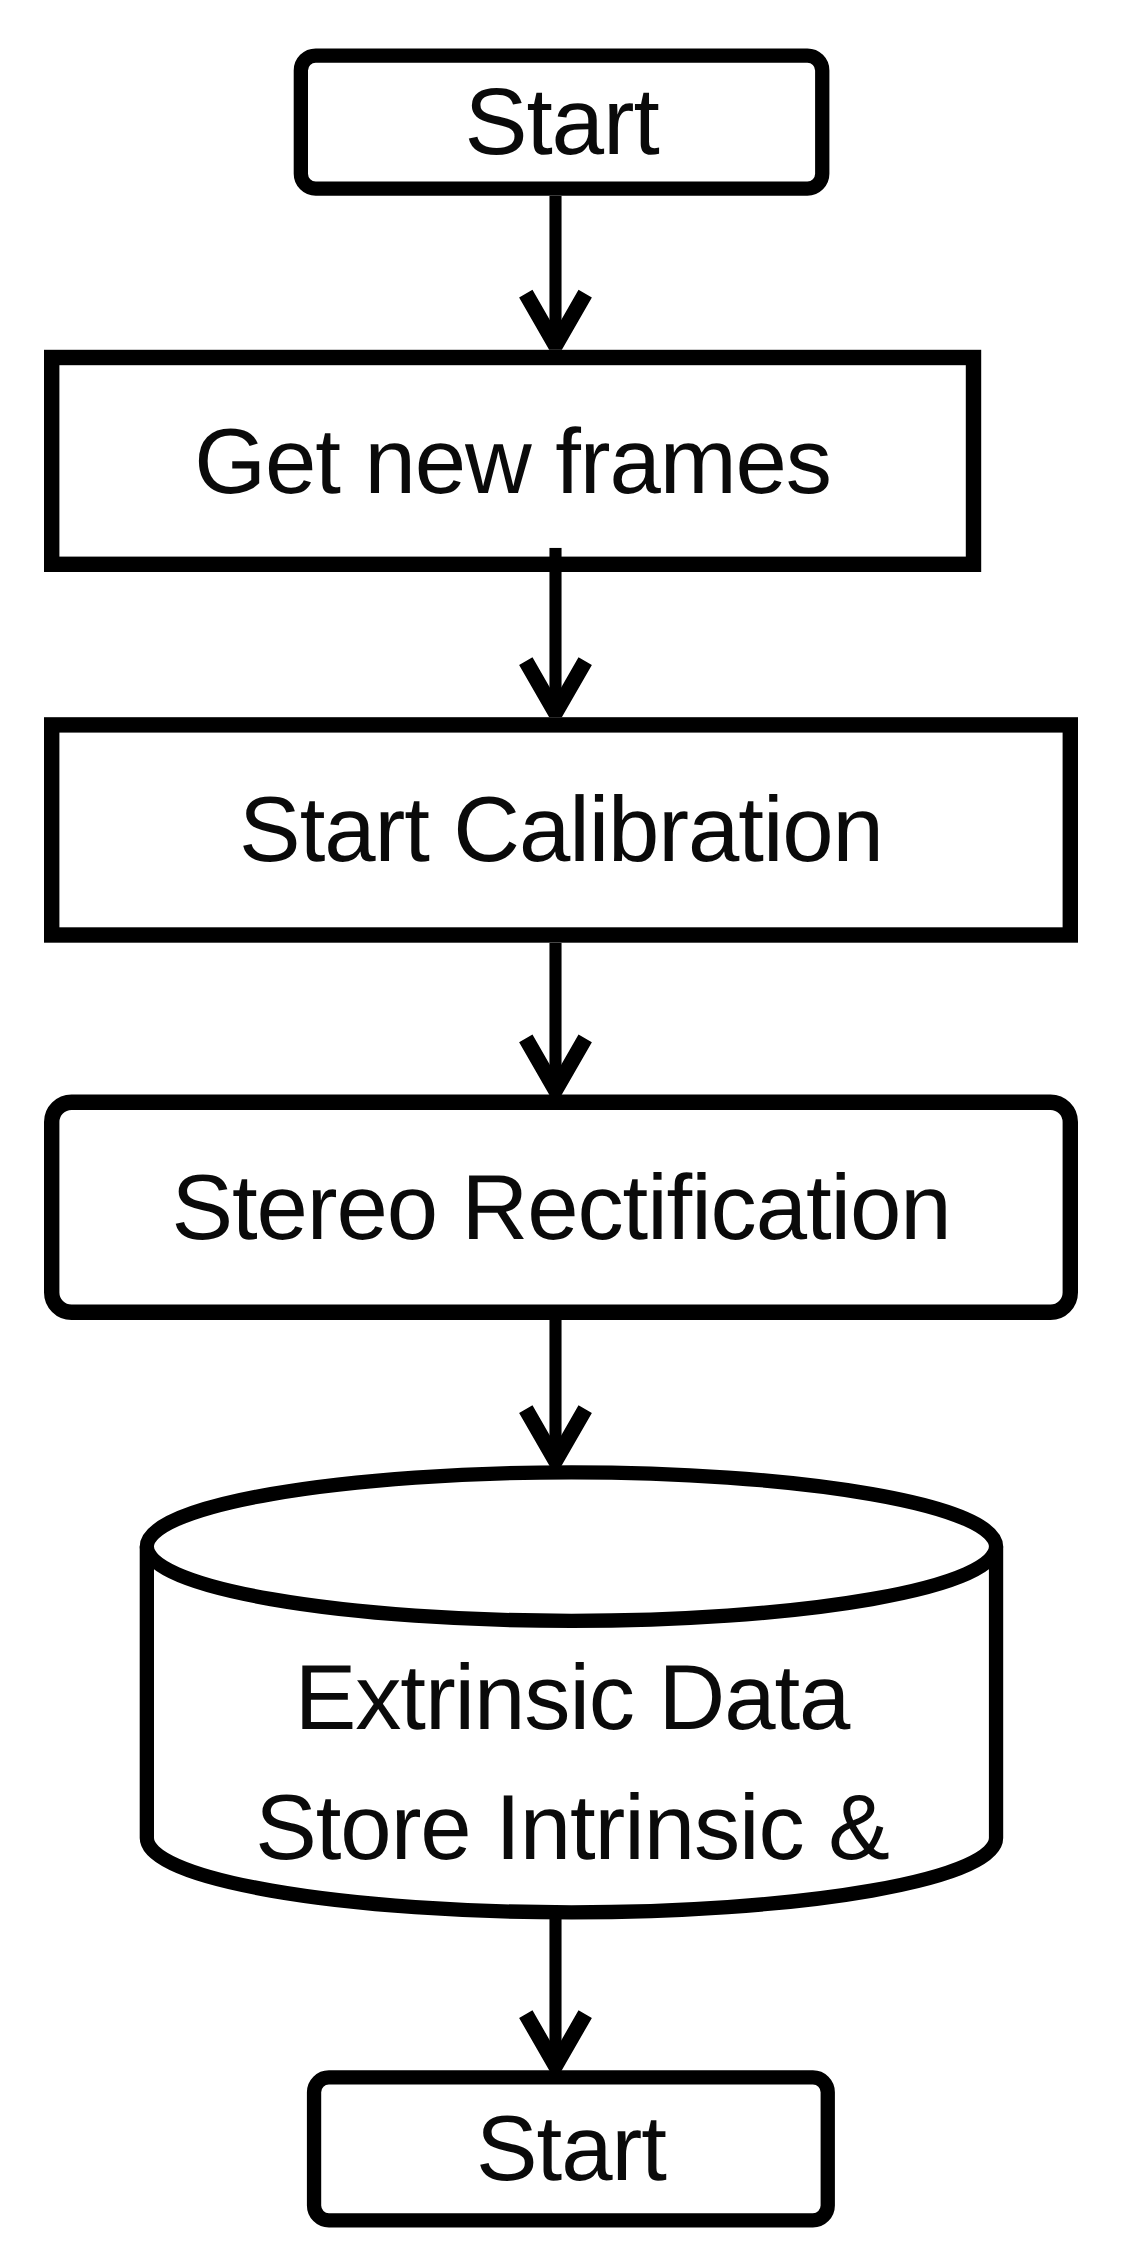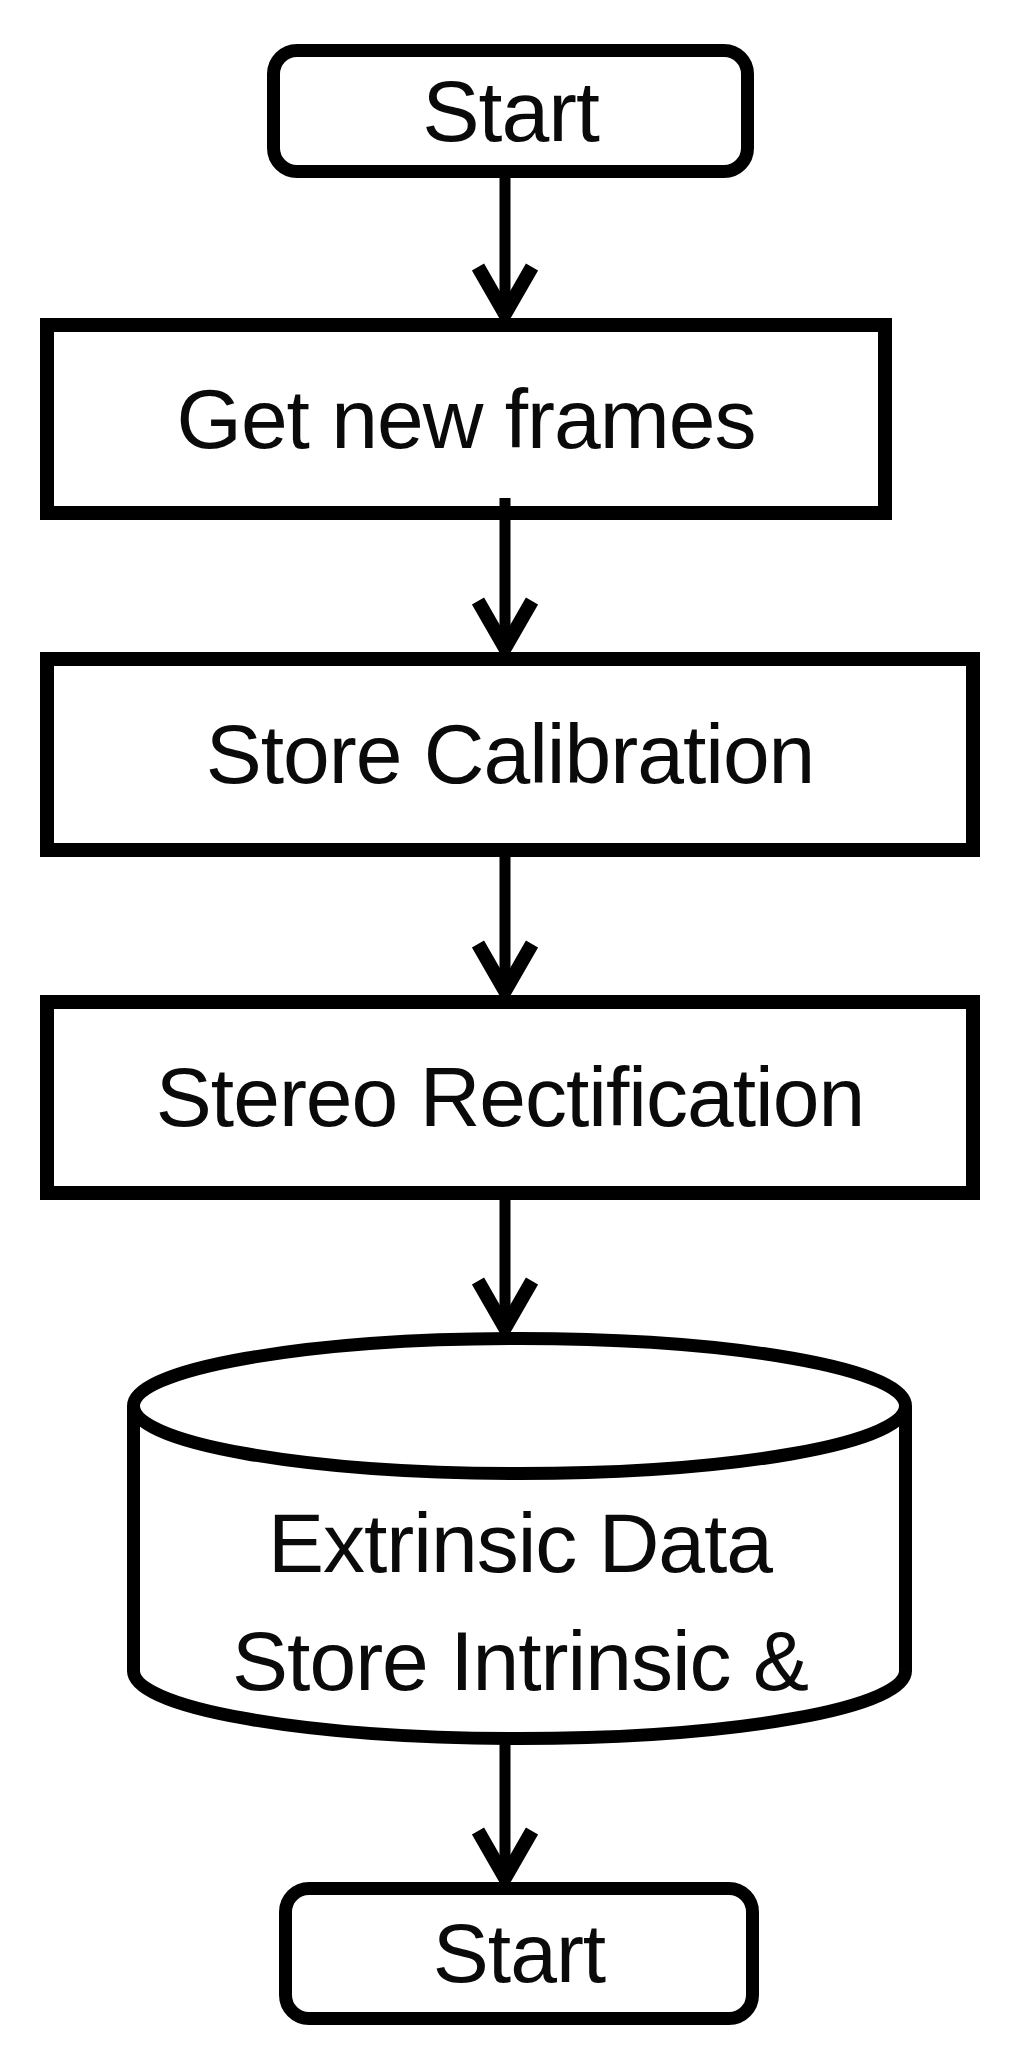"Start" .terminal { border-radius: 30px -> 20px }
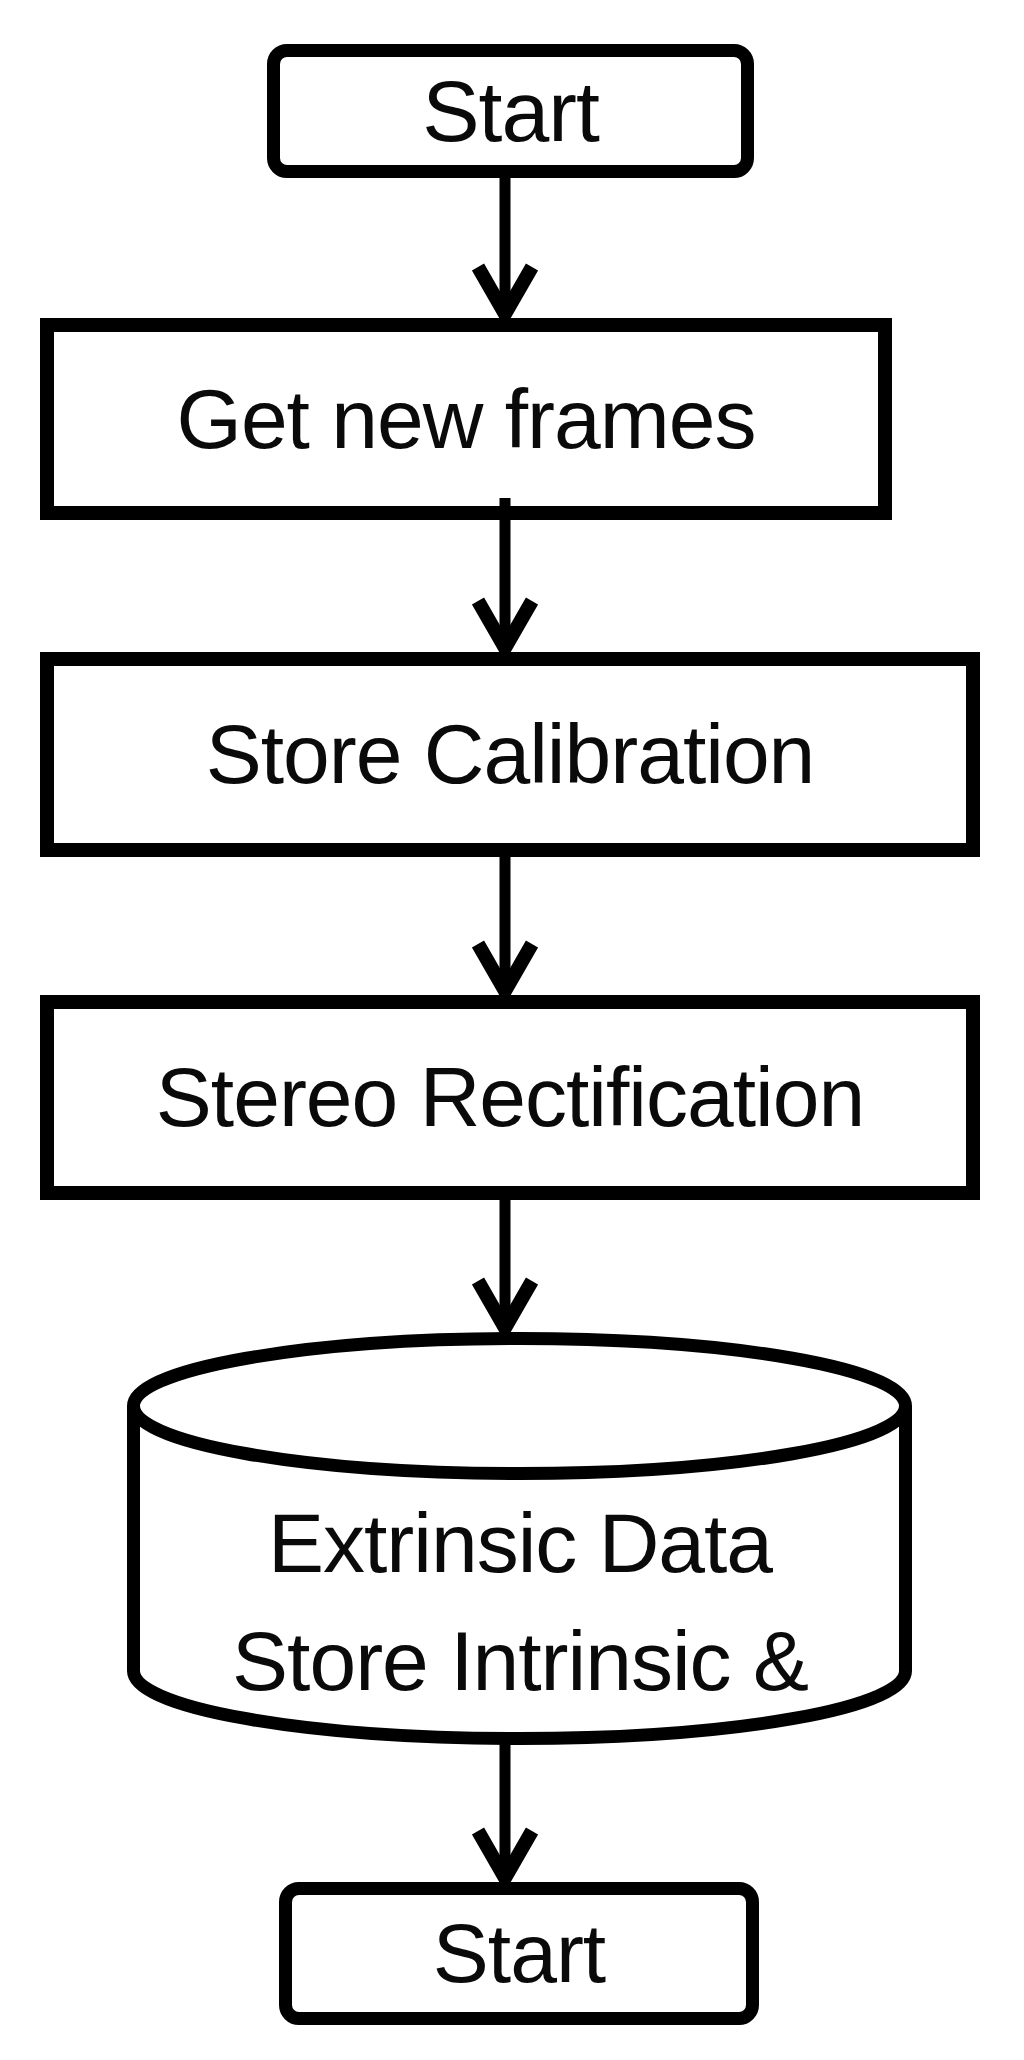"Store Calibration" span.label { text: Store -> Start }
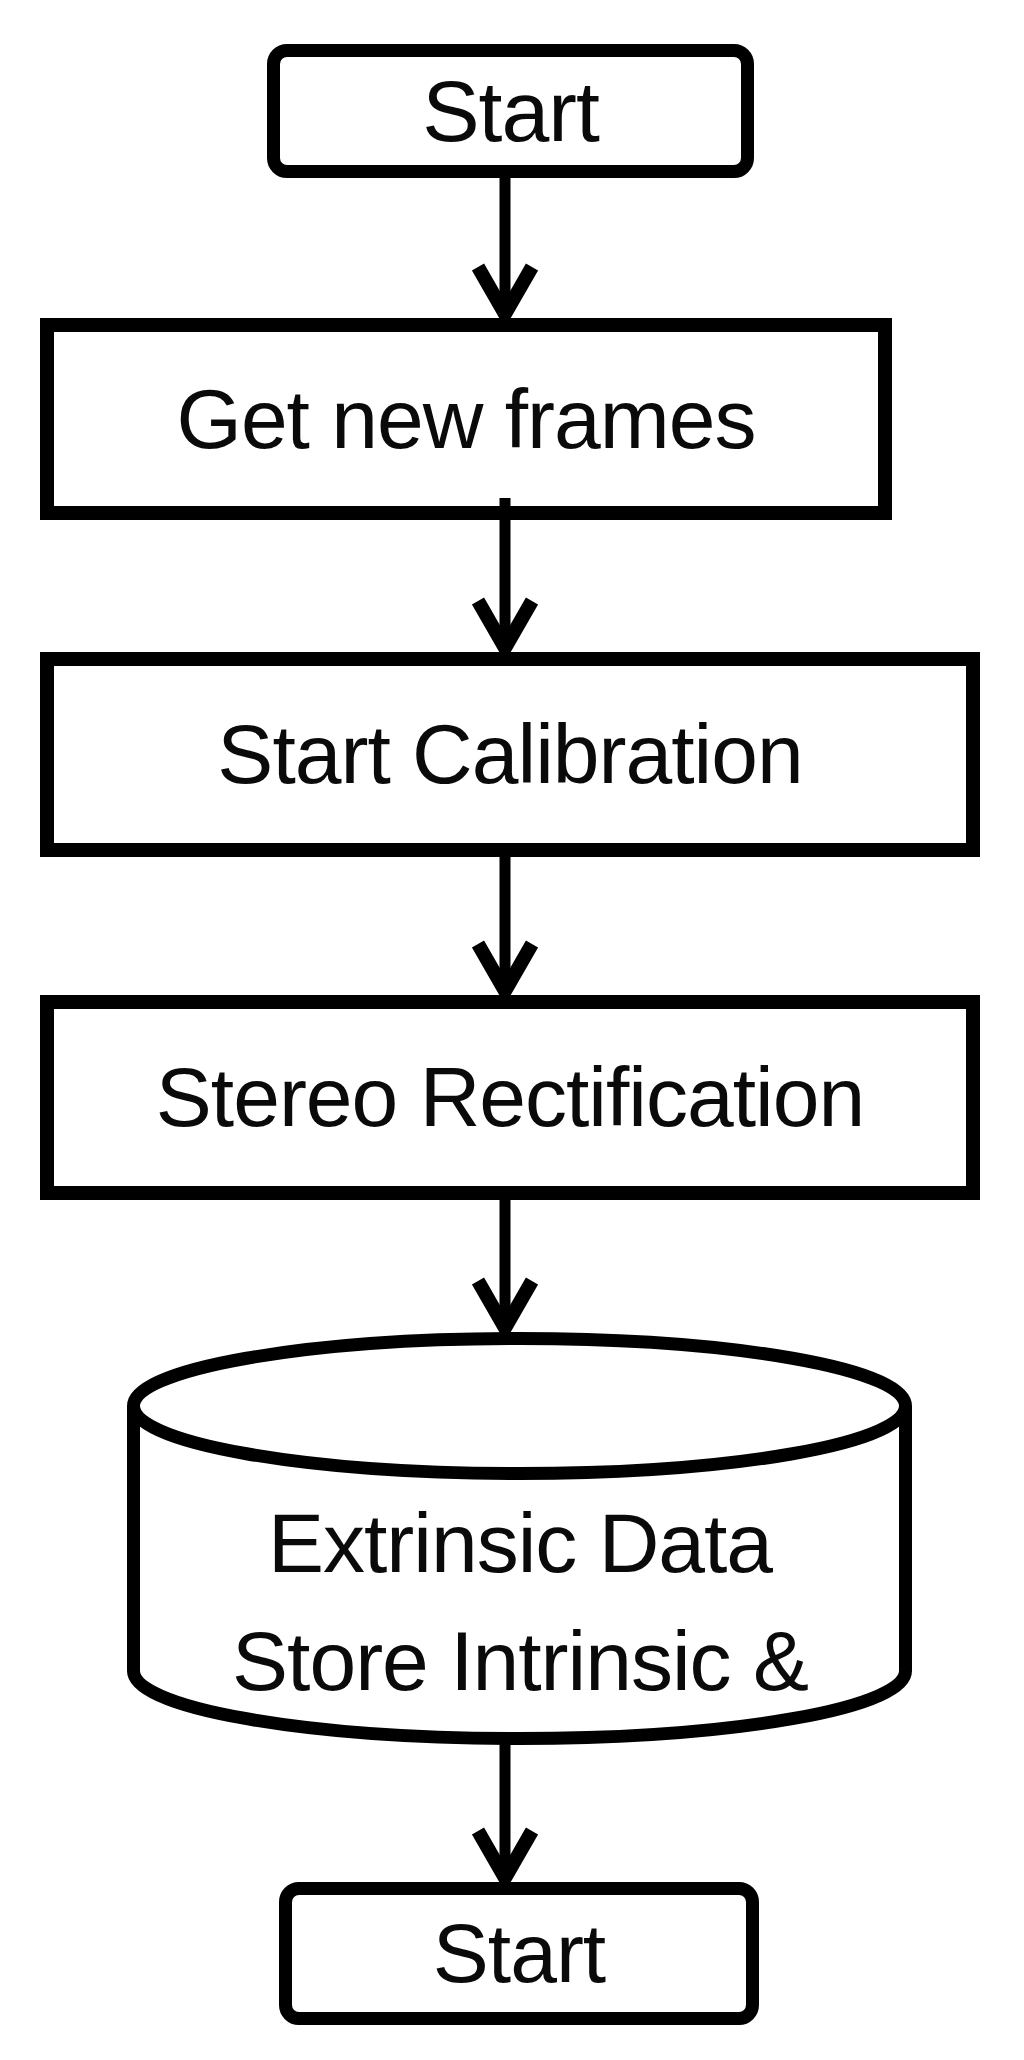"Stereo Rectification" #node-stereo-rect { border-radius: none -> 25px }
